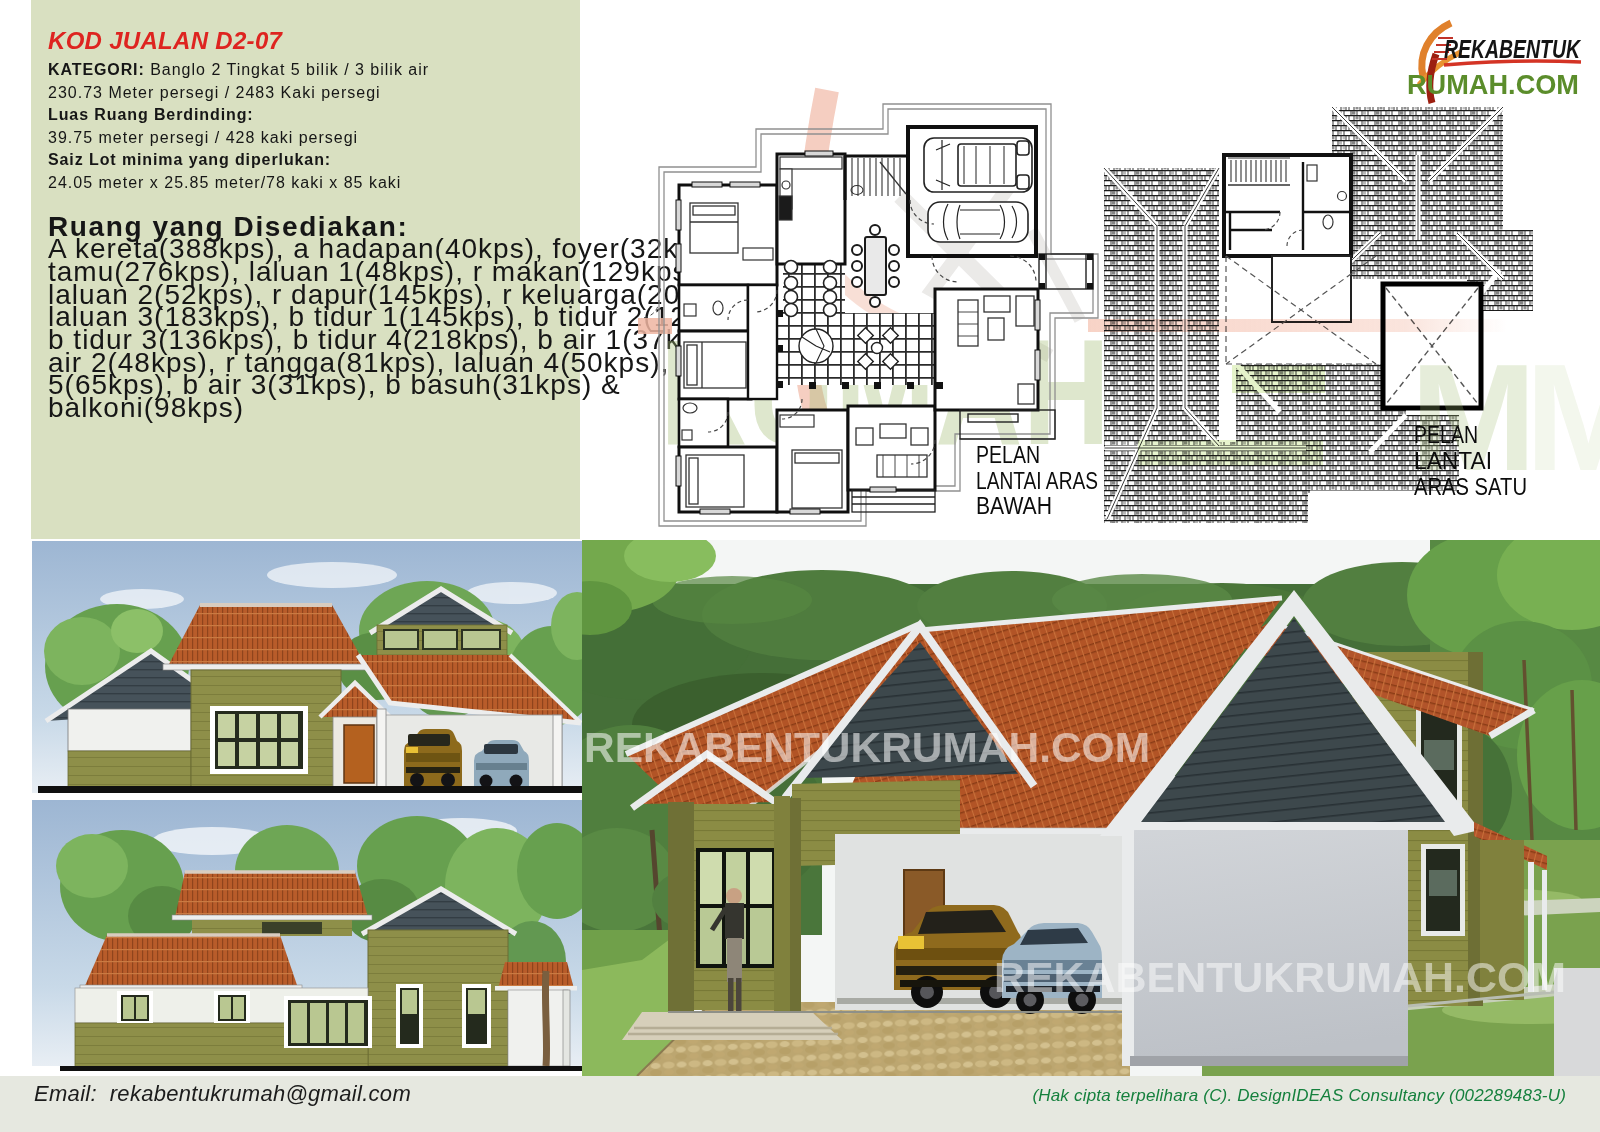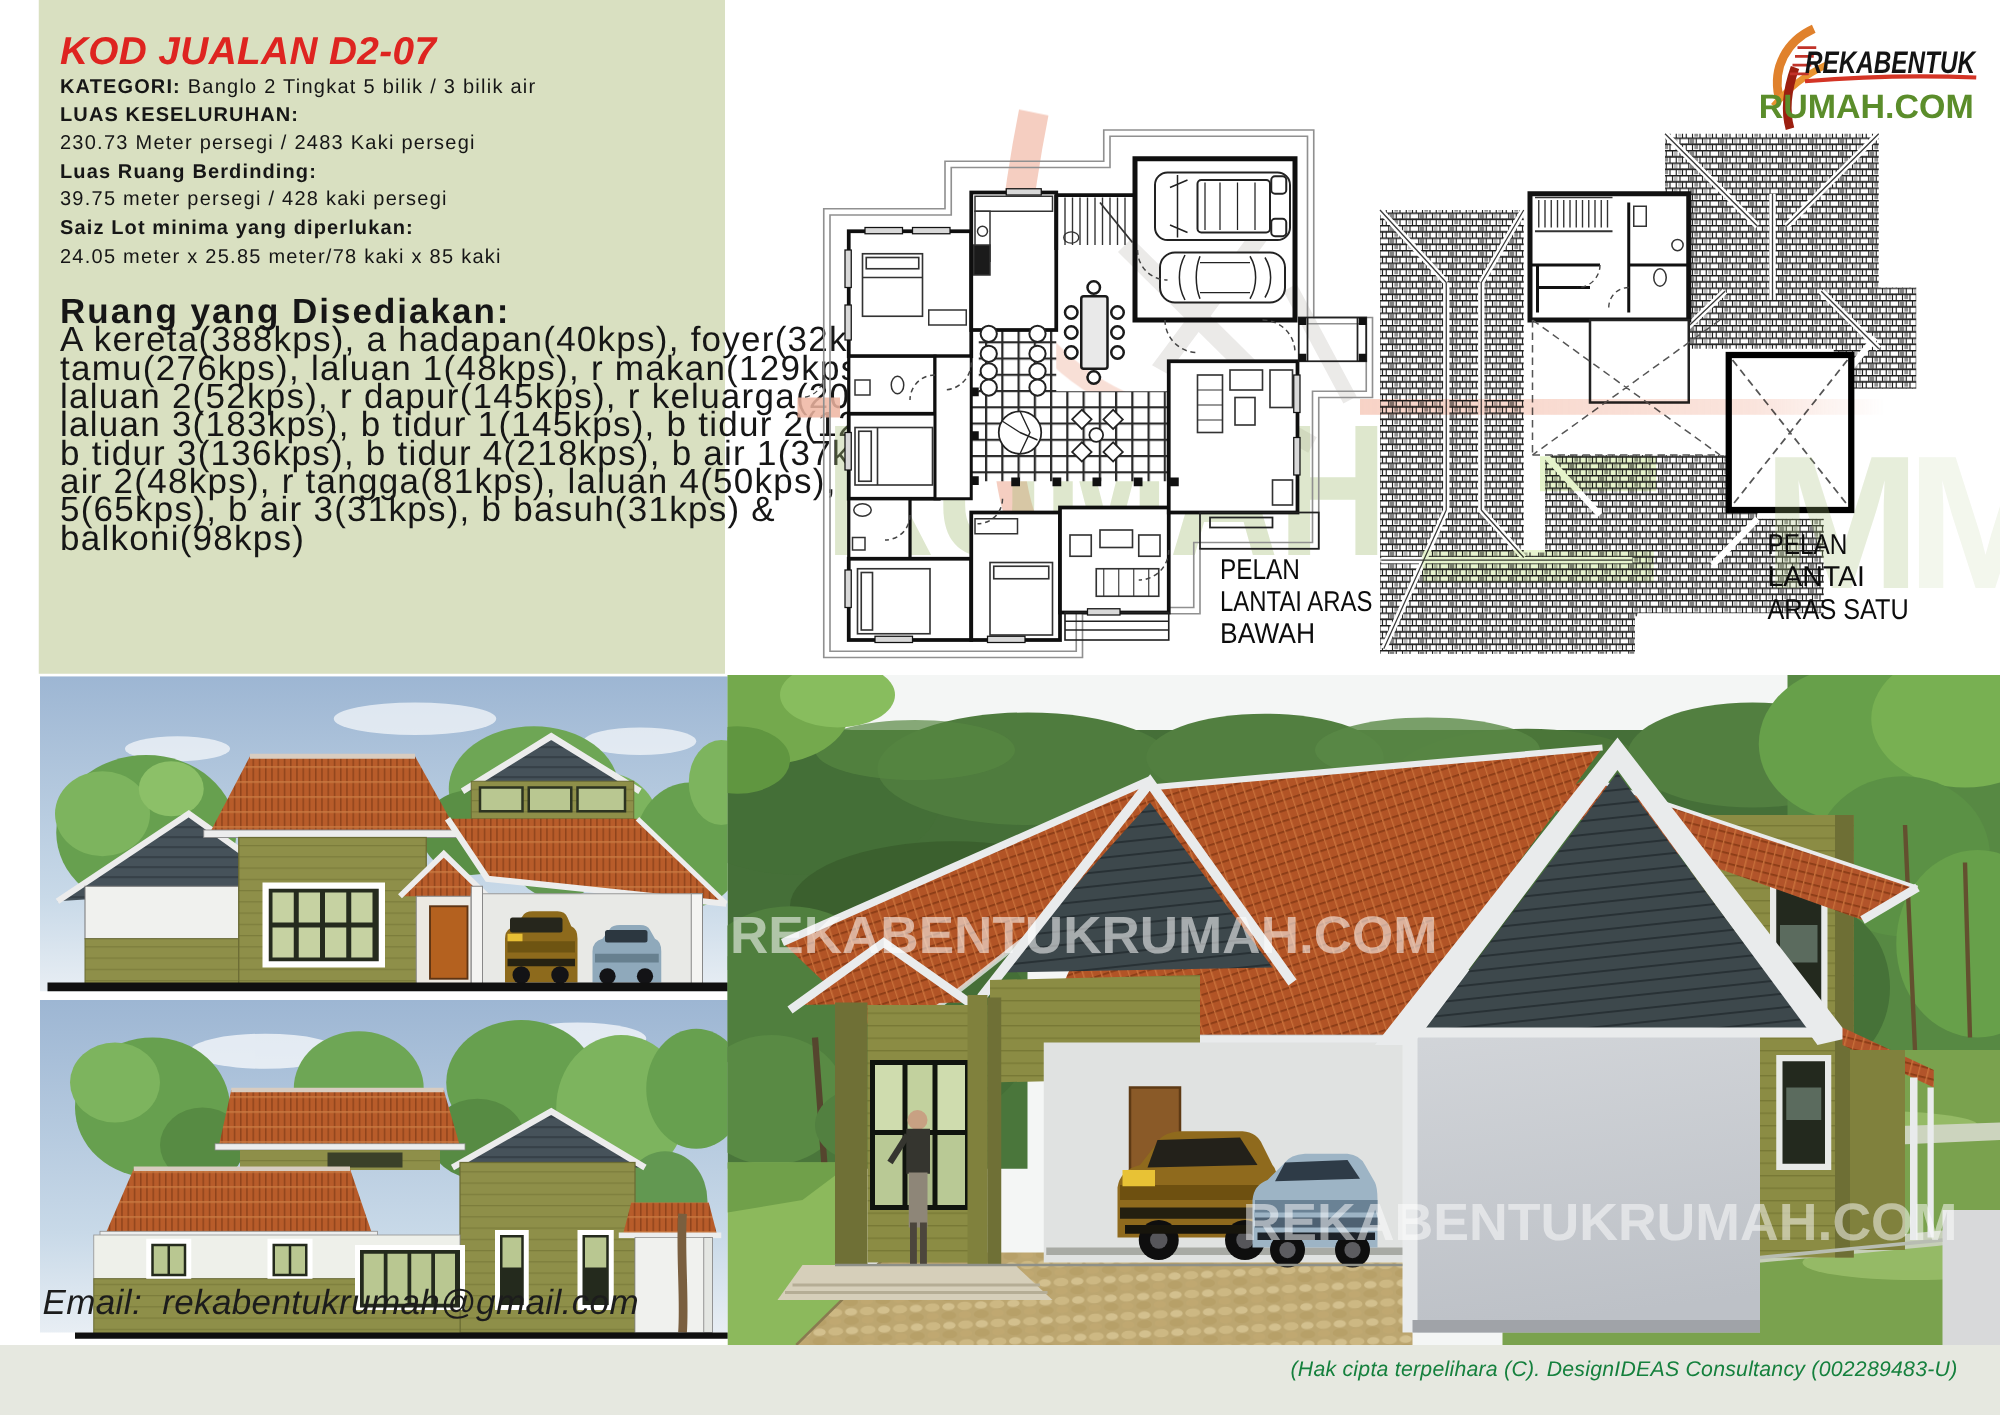"KOD JUALAN D2-07" .t1 { font-size: 31px -> 24px }
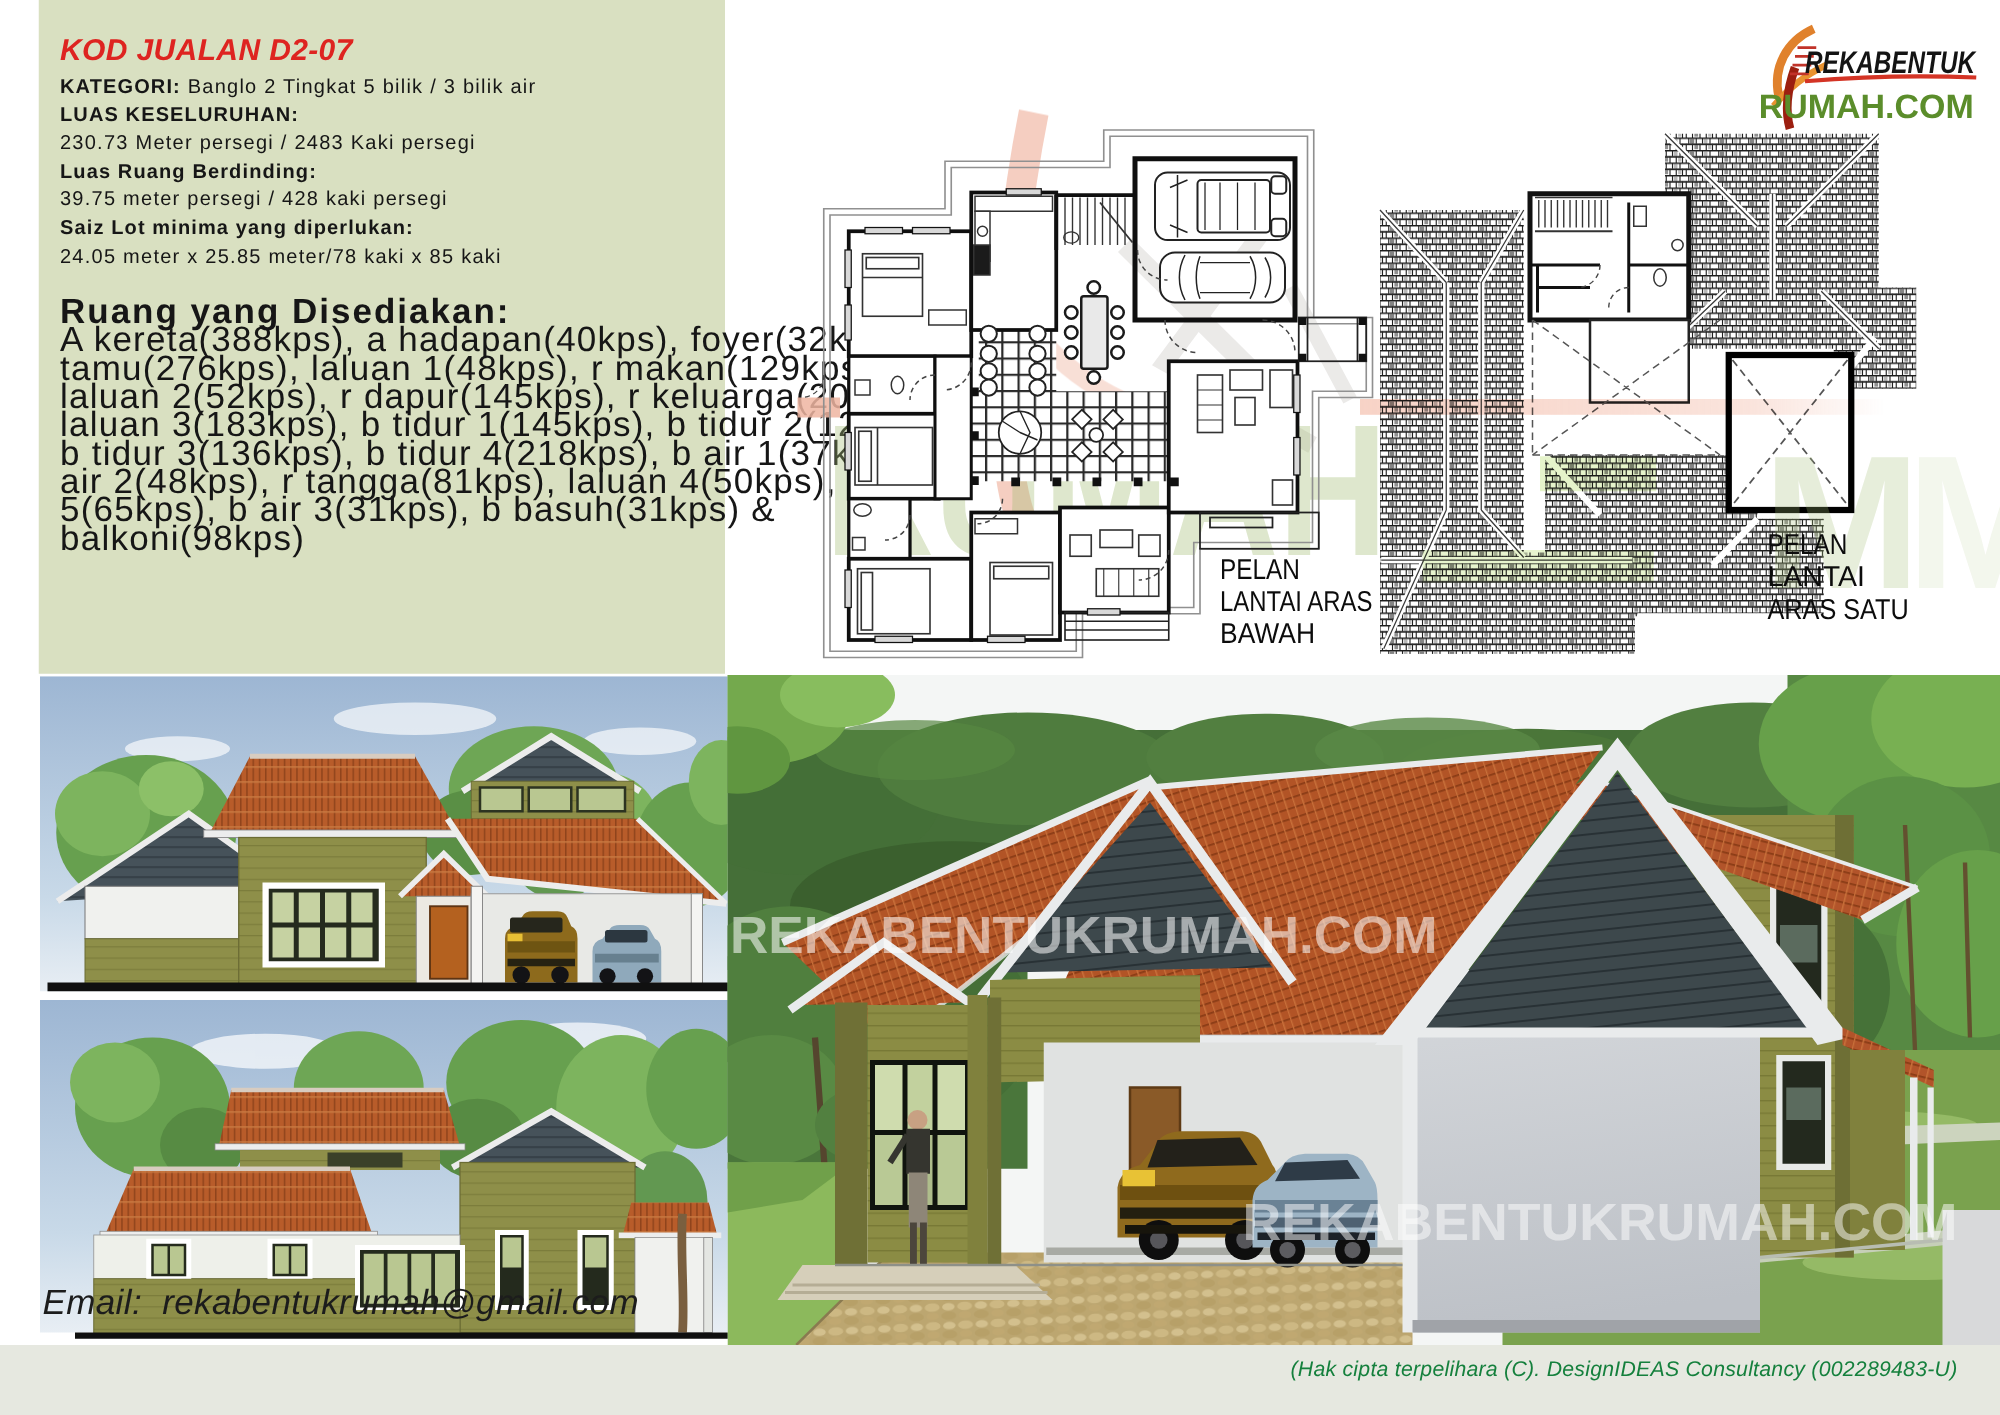"LUAS KESELURUHAN:" div.ln { html: <div><b>LUAS KESELURUHAN:</b></div> -> none }
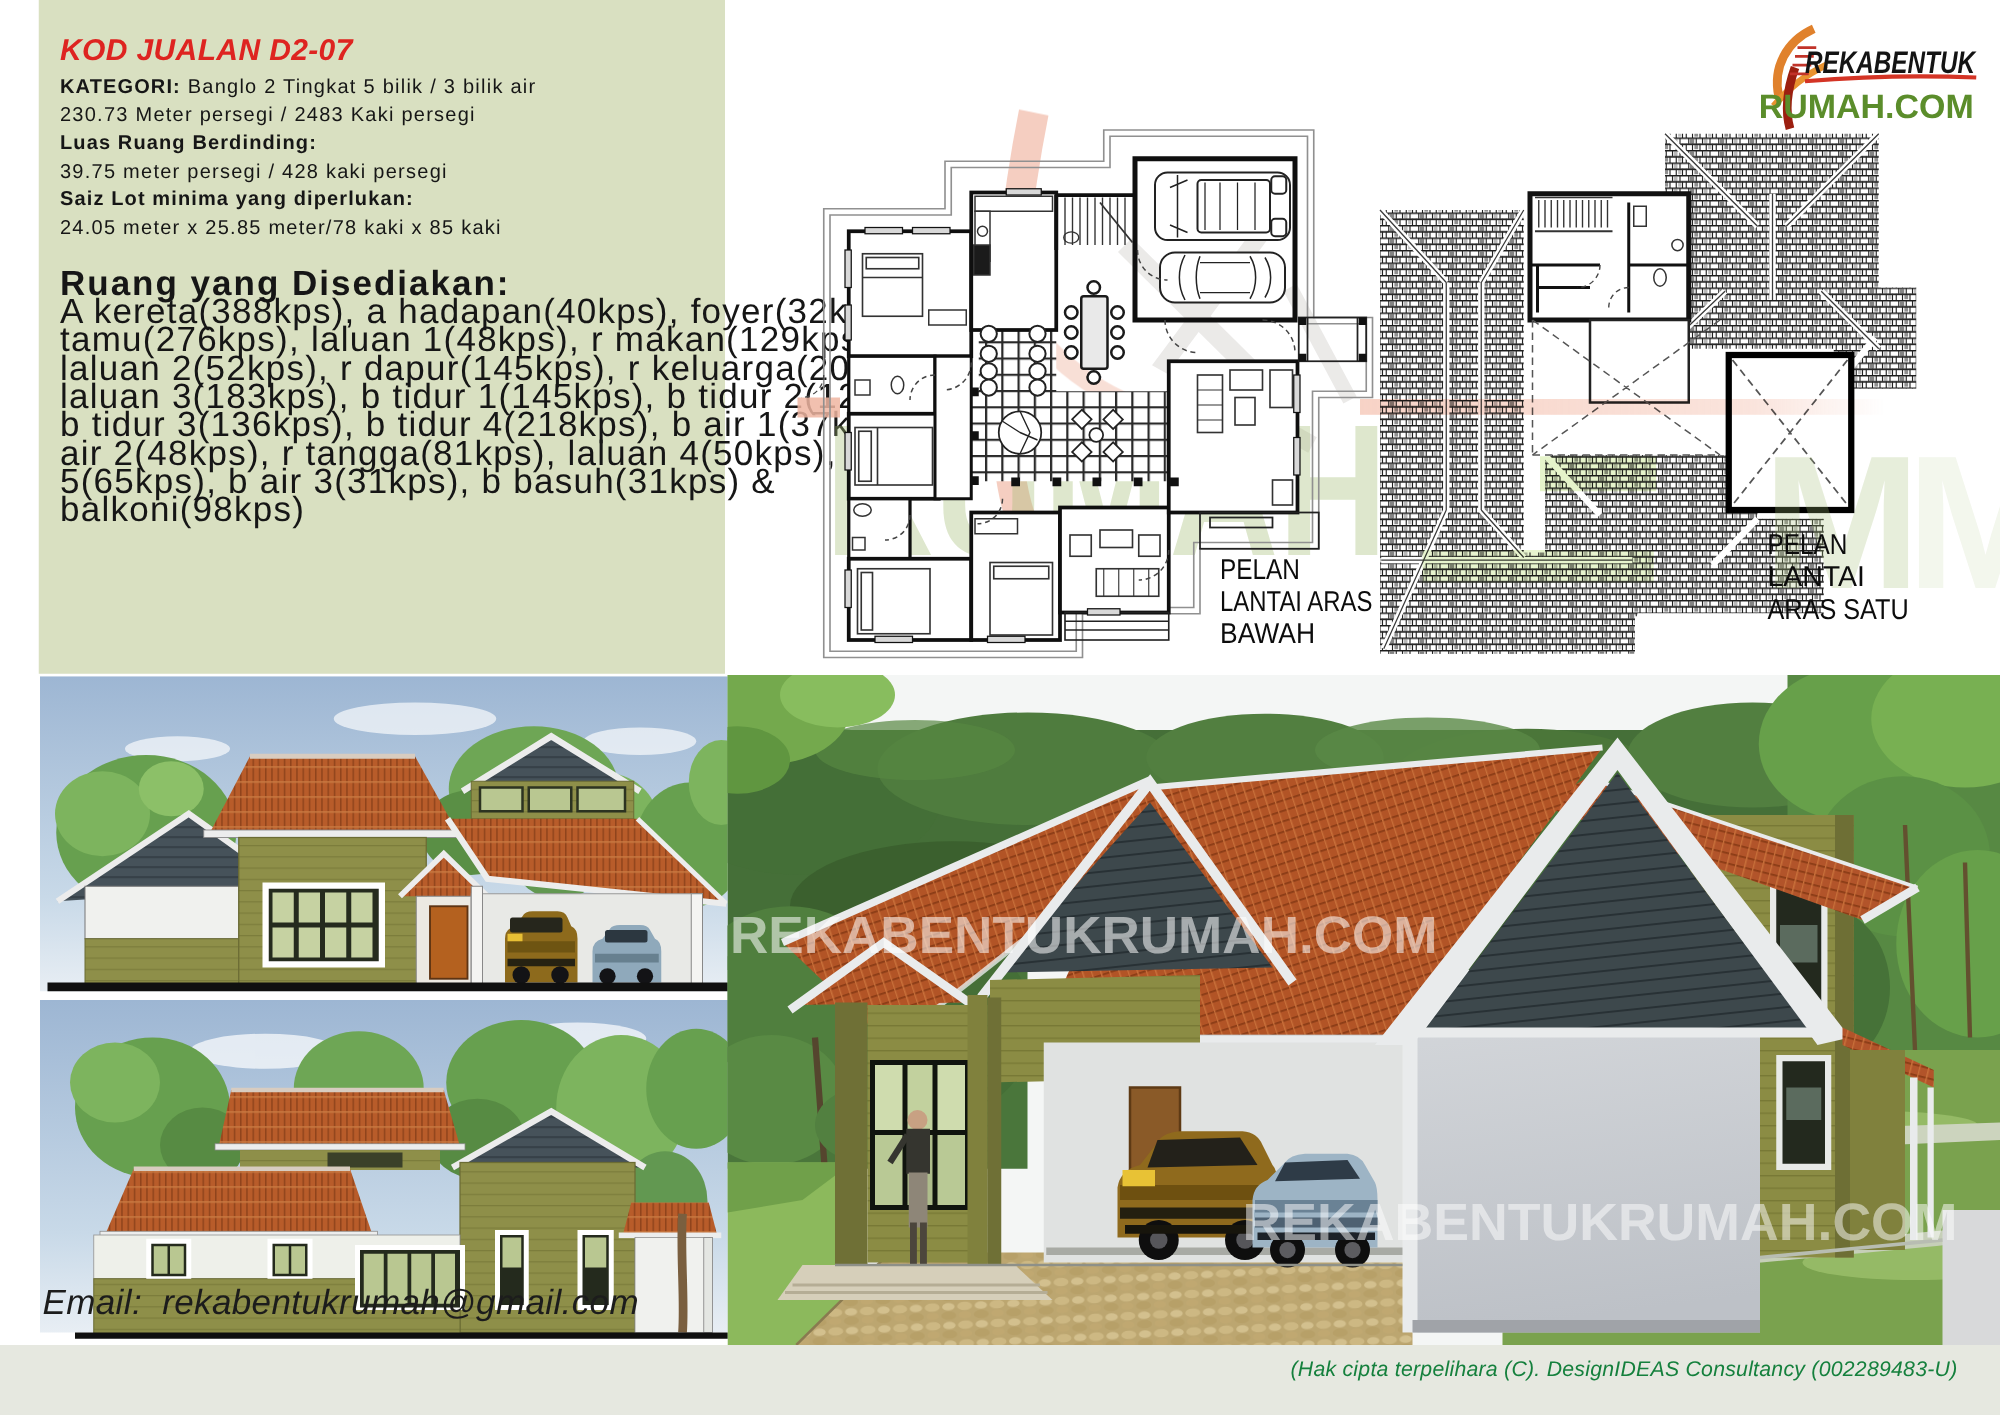"Email: rekabentukrumah@gmail.com" #email { font-size: 28px -> 22px; top: 1026px -> 1081px }
